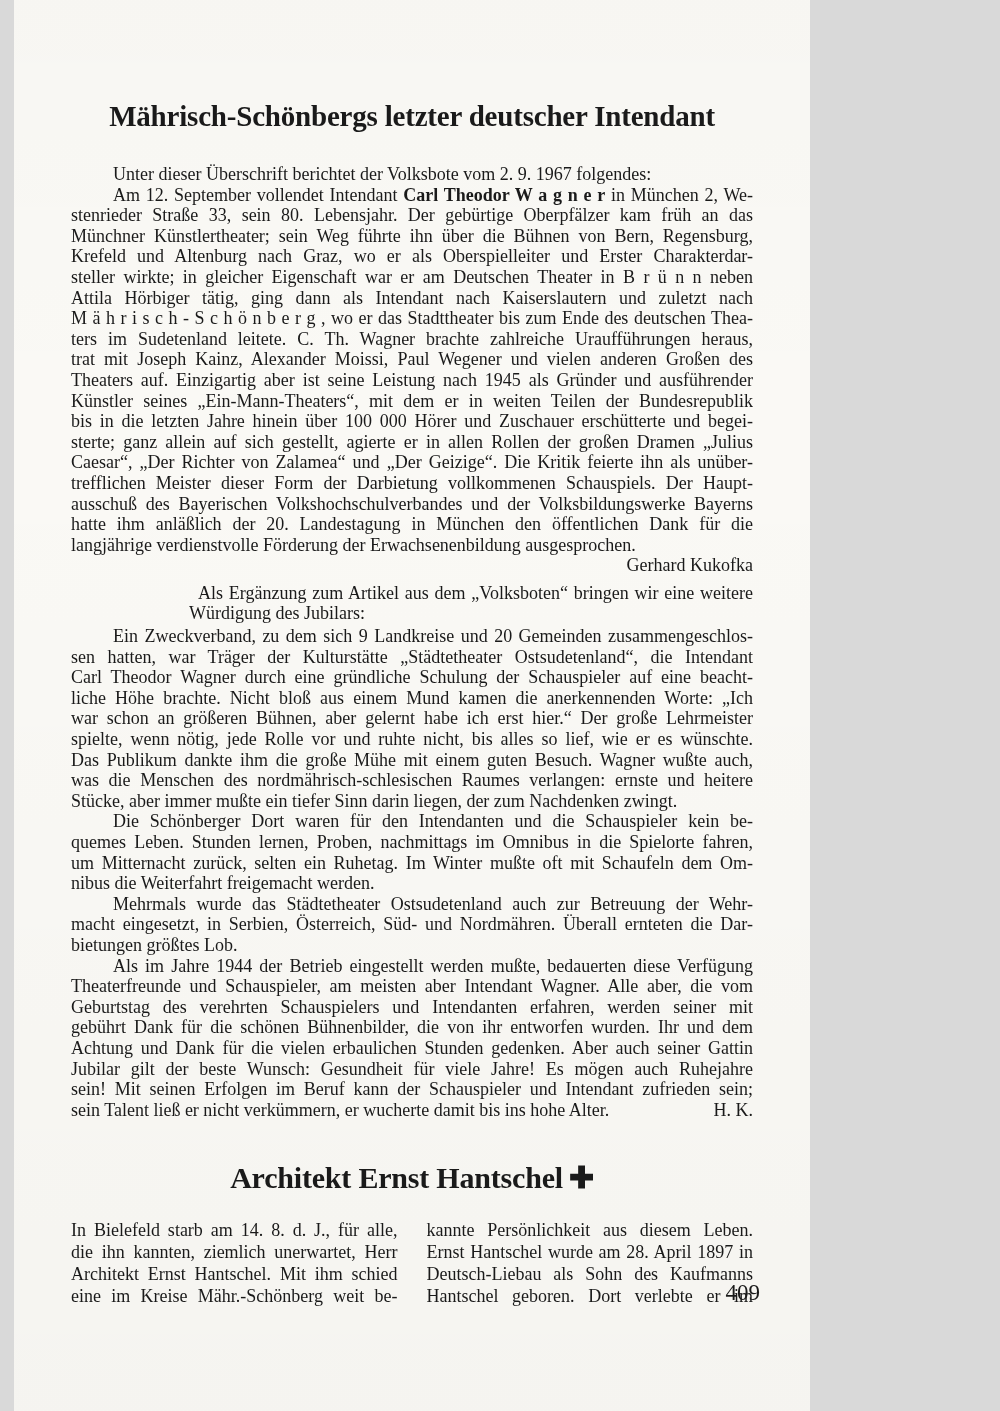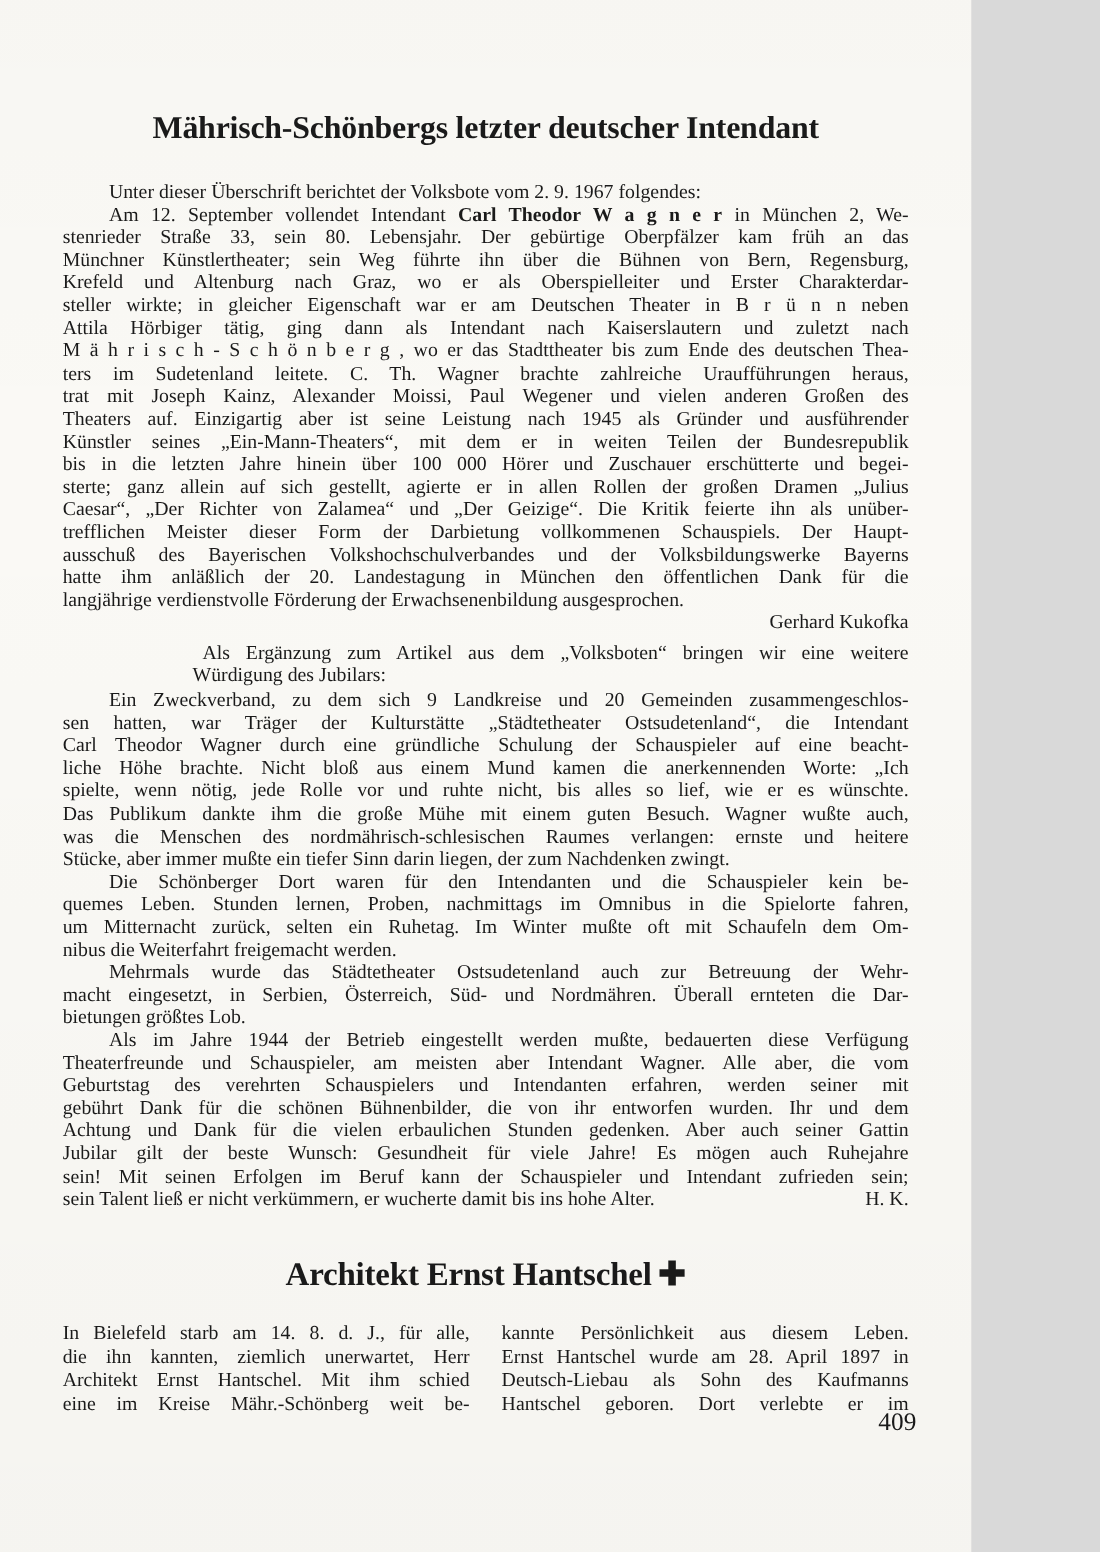"Mährisch-Schönbergs letzter deutscher" .page { margin-left: none -> 14px; width: 883px -> 796px }
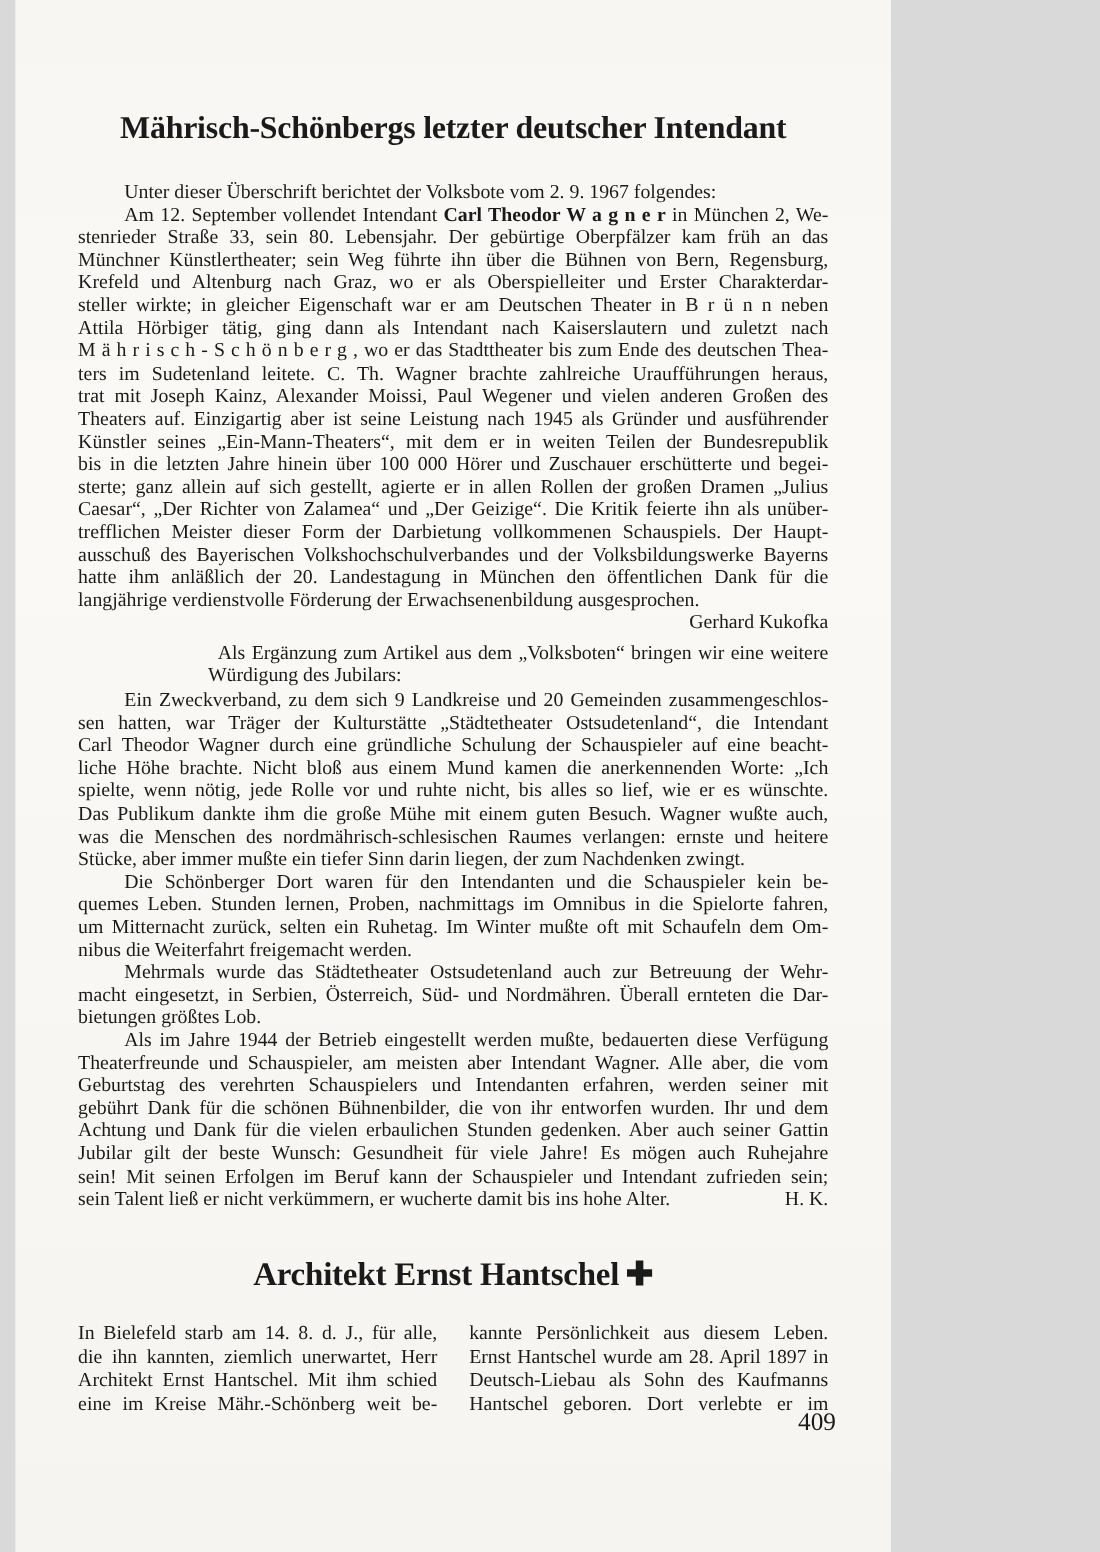"war schon an größeren Bühnen," div.line { html: none -> <div>war schon an größeren Bühnen, aber gelernt habe ich erst hier.“ Der große Lehrmeister</div> }
